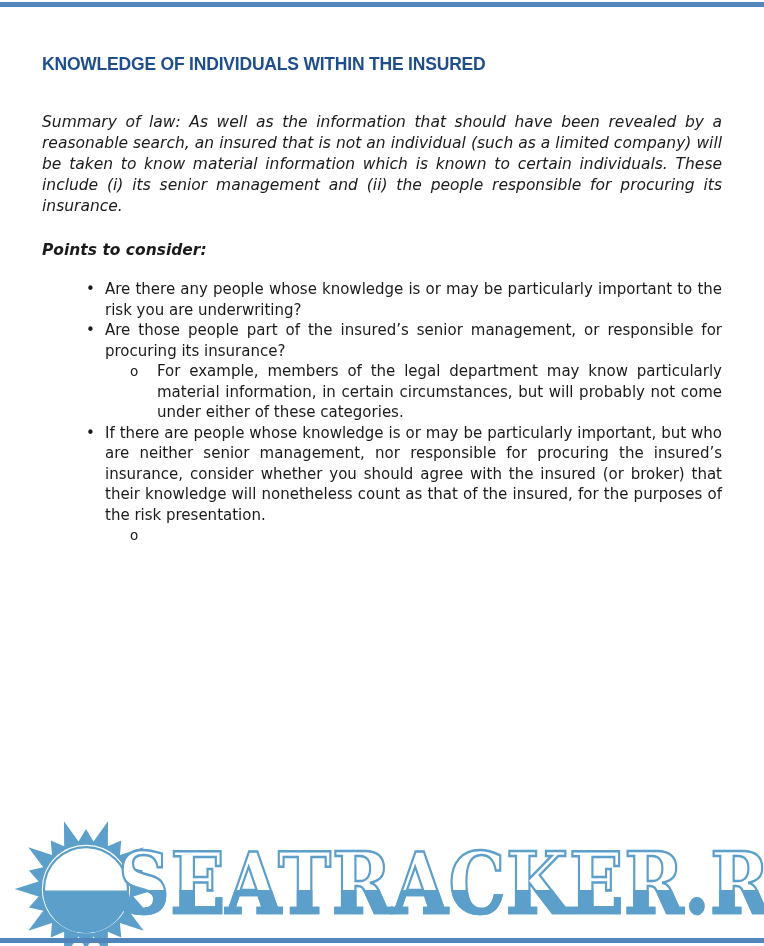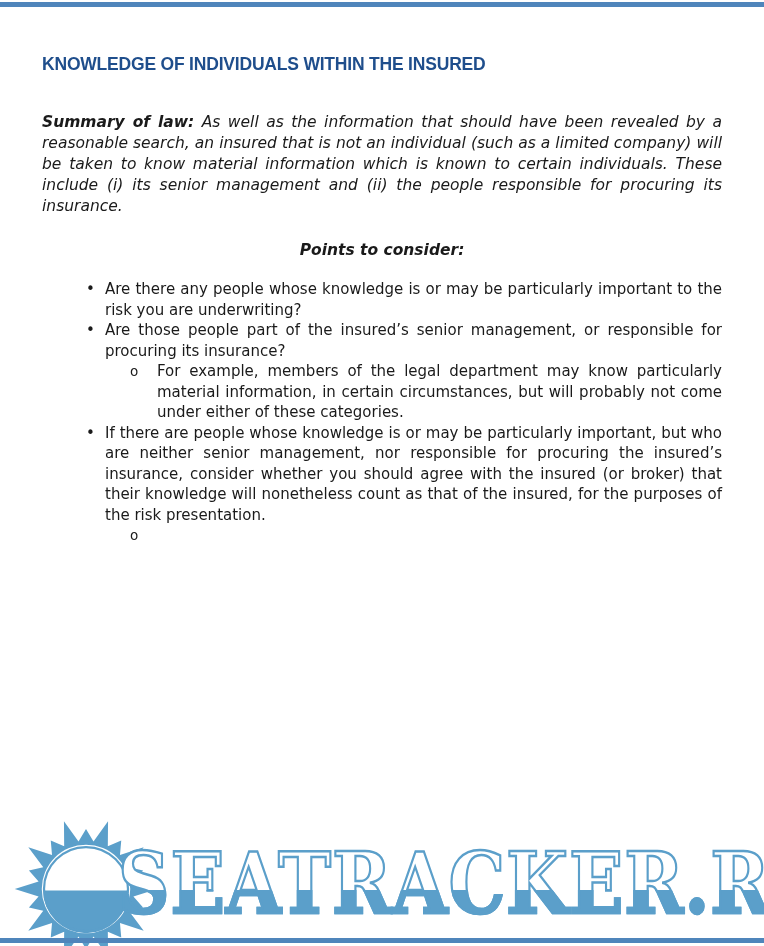"Summary of law:" .summary .lead { font-weight: 700 -> 400 }
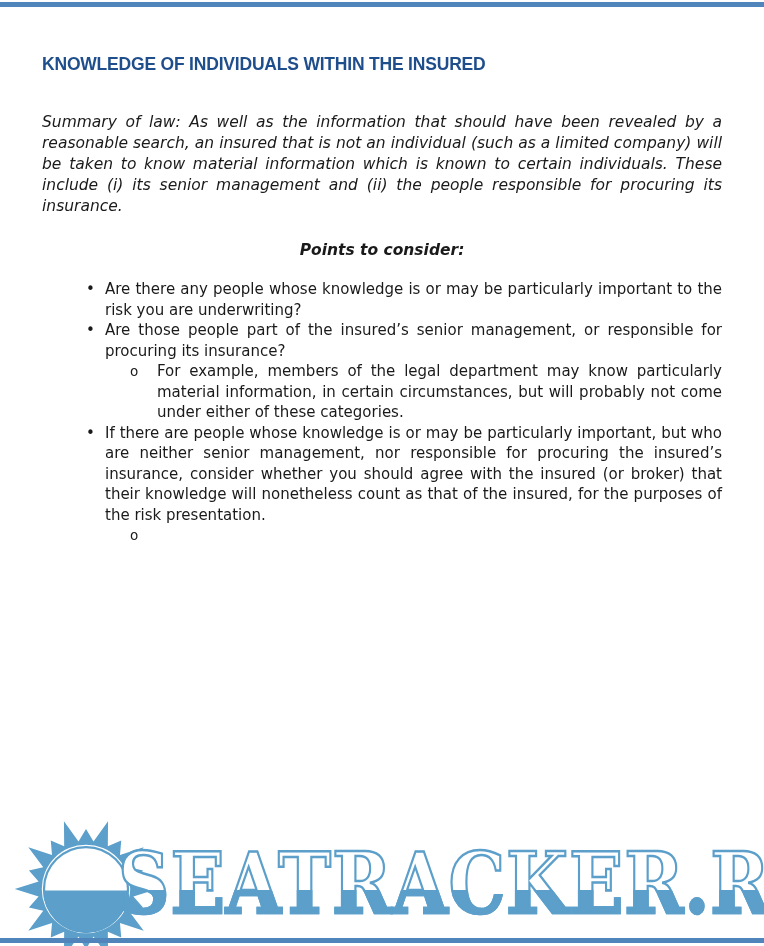"Points to consider:" .points-heading { text-align: center -> none }
